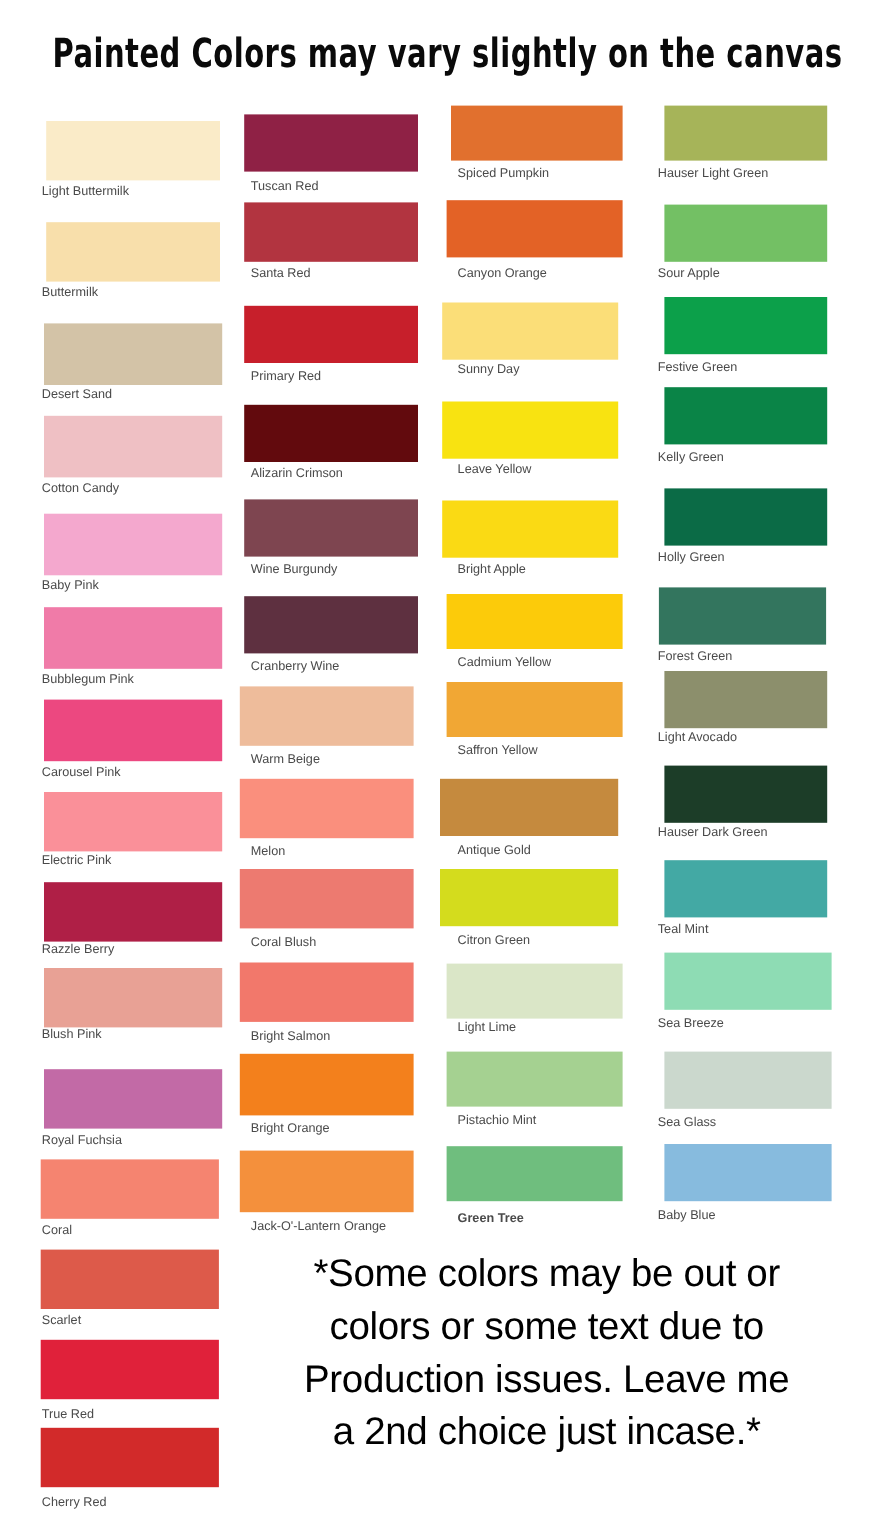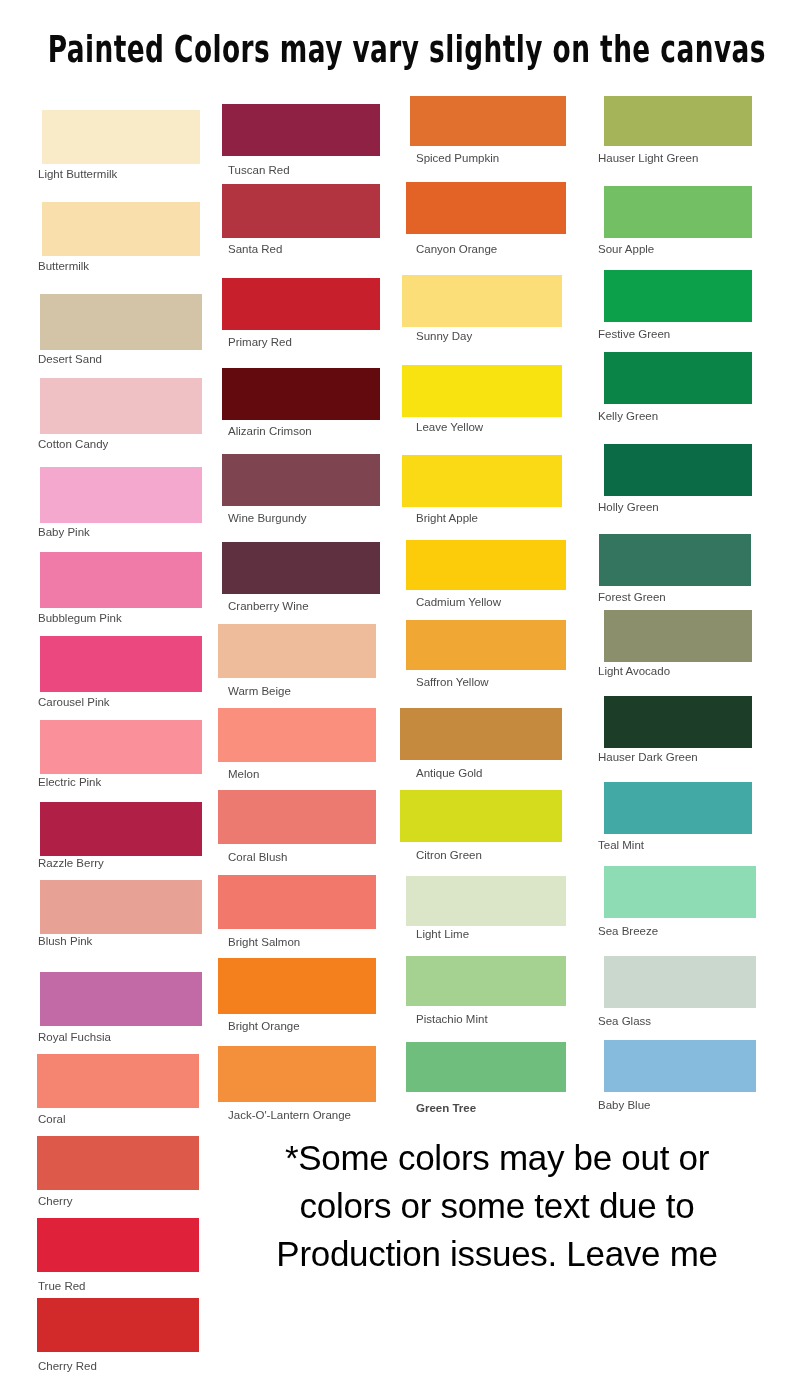"Cherry" div.swatch-label { text: Cherry -> Scarlet }
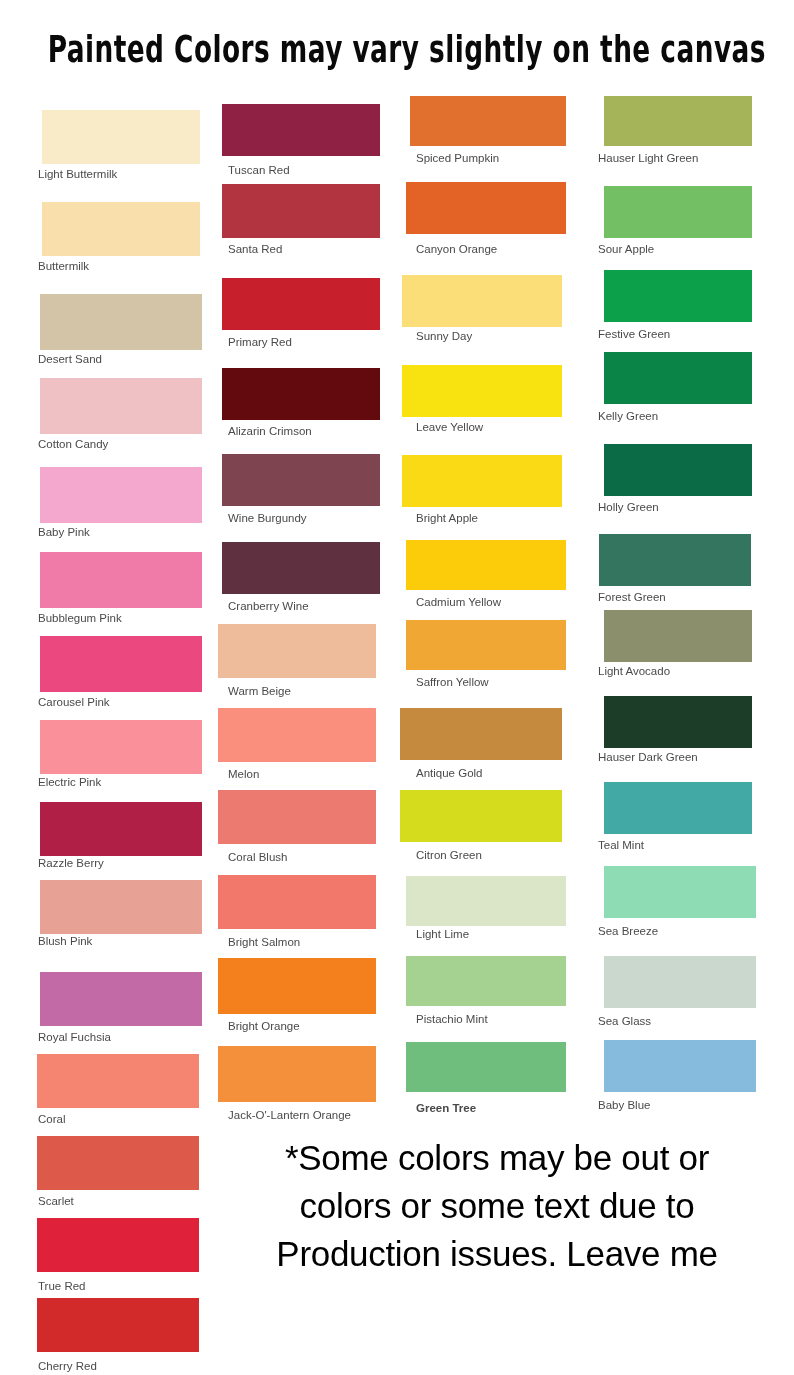"a 2nd choice just incase.*" span.dline { html: none -> <span>a 2nd choice just incase.*</span> }
